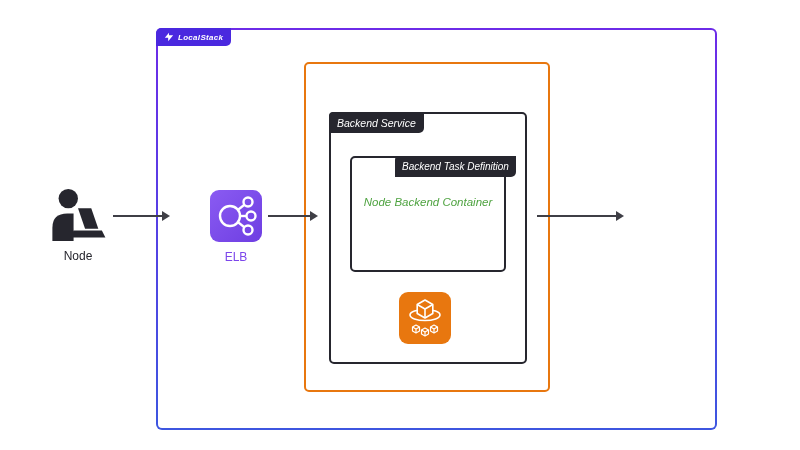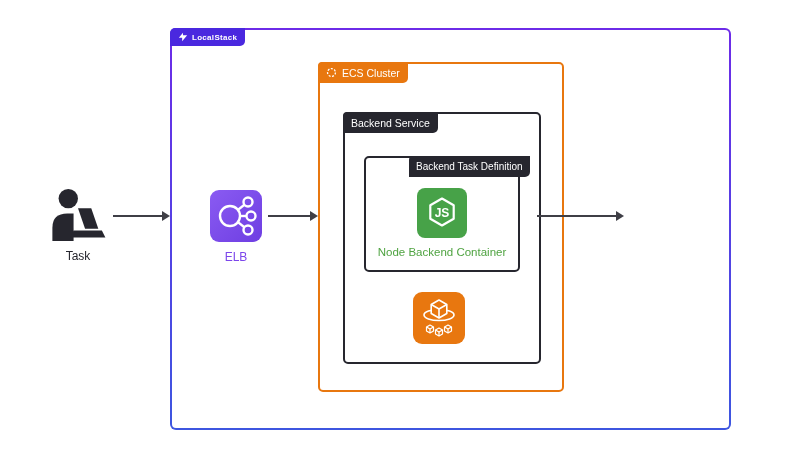"LocalStack" .localstack-box { font-style: none -> italic; left: 170px -> 156px }
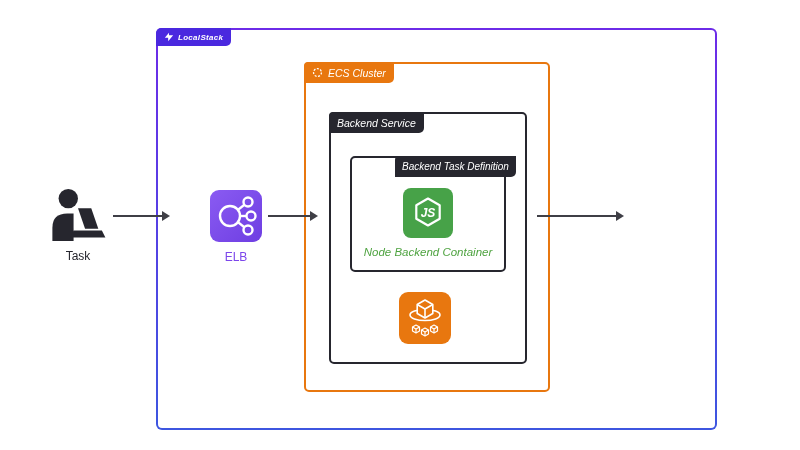"ECS Cluster" div.tab { html: <div> <svg> <circle></circle> </svg> <span>ECS Cluster</span> </div> -> none }
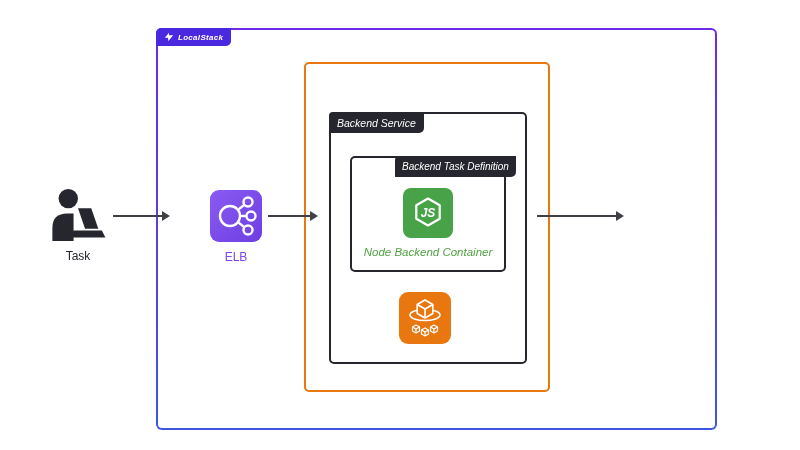"JS" div.green-badge { html: <div> <svg> <polygon></polygon> <text>JS</text> </svg> </div> -> none }
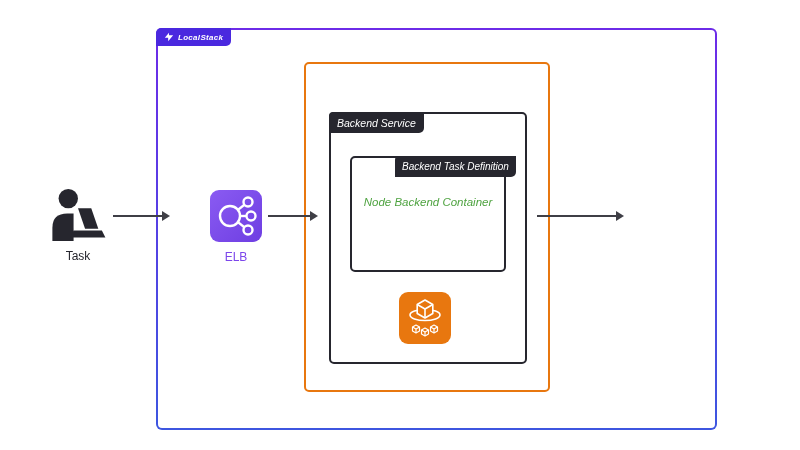"Task" div.node-label { text: Task -> Node }
